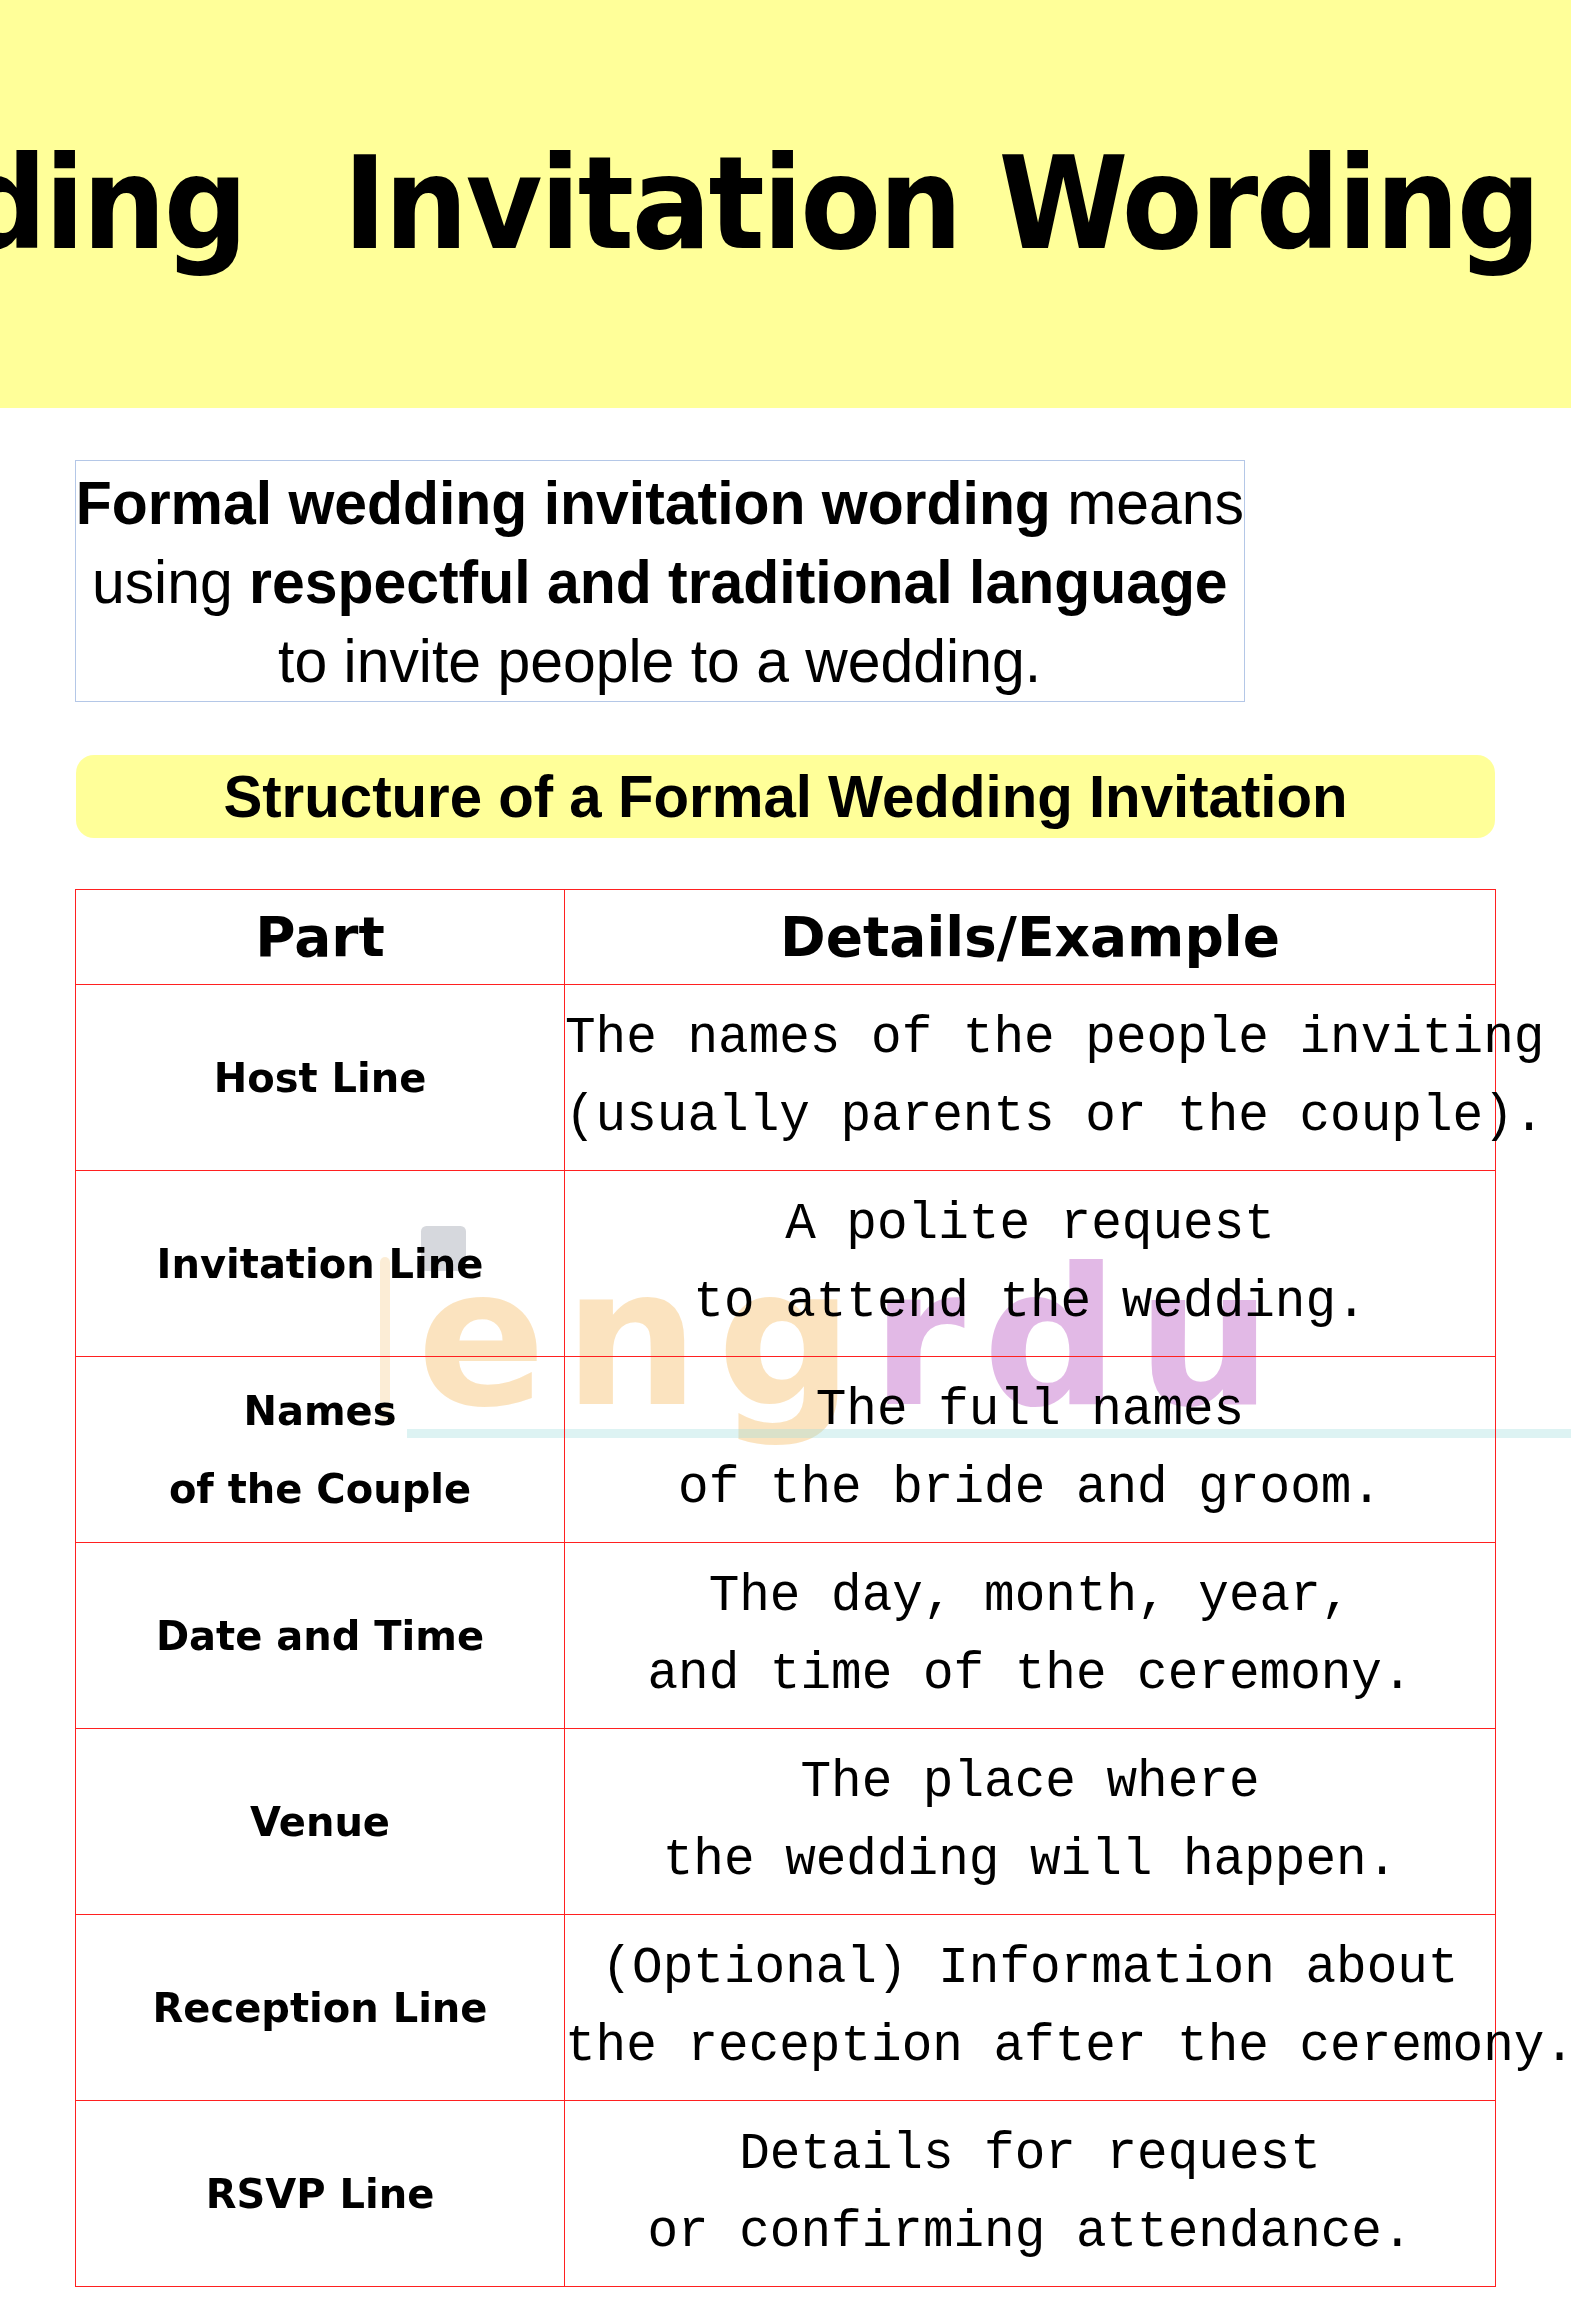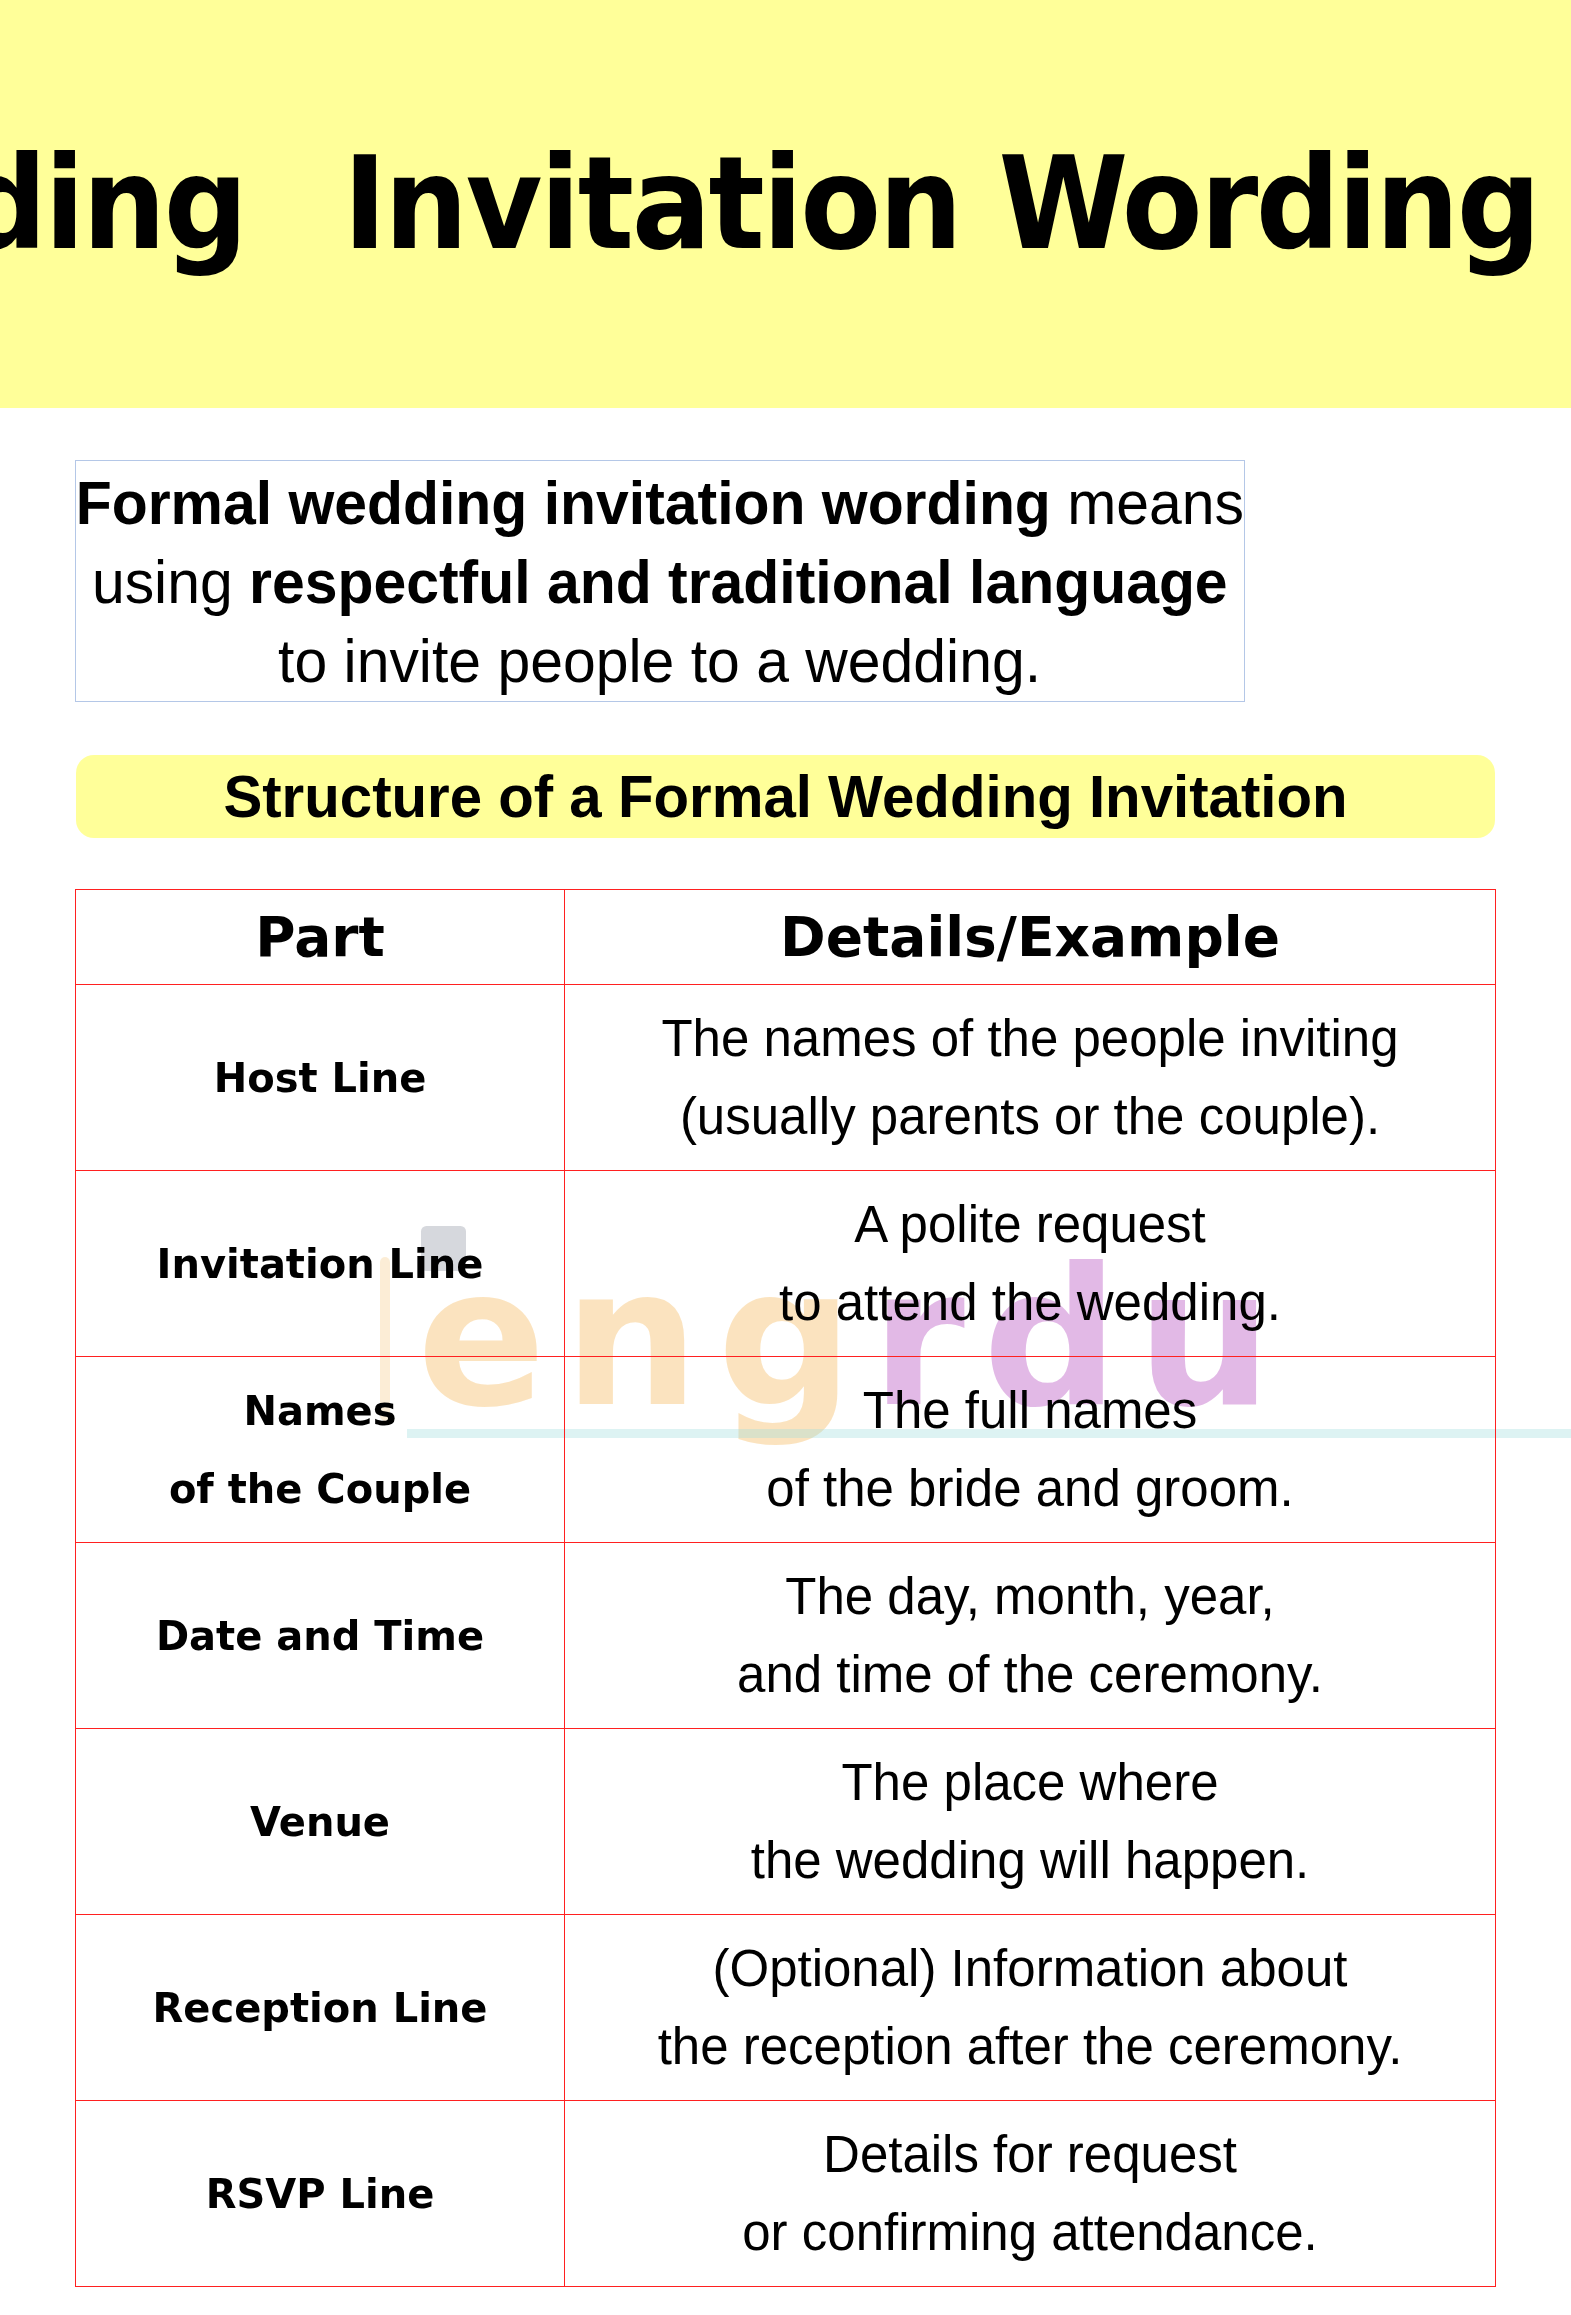"The names of the people" .table td.detail { font-family: Liberation Sans, sans-serif -> Liberation Mono, monospace }
